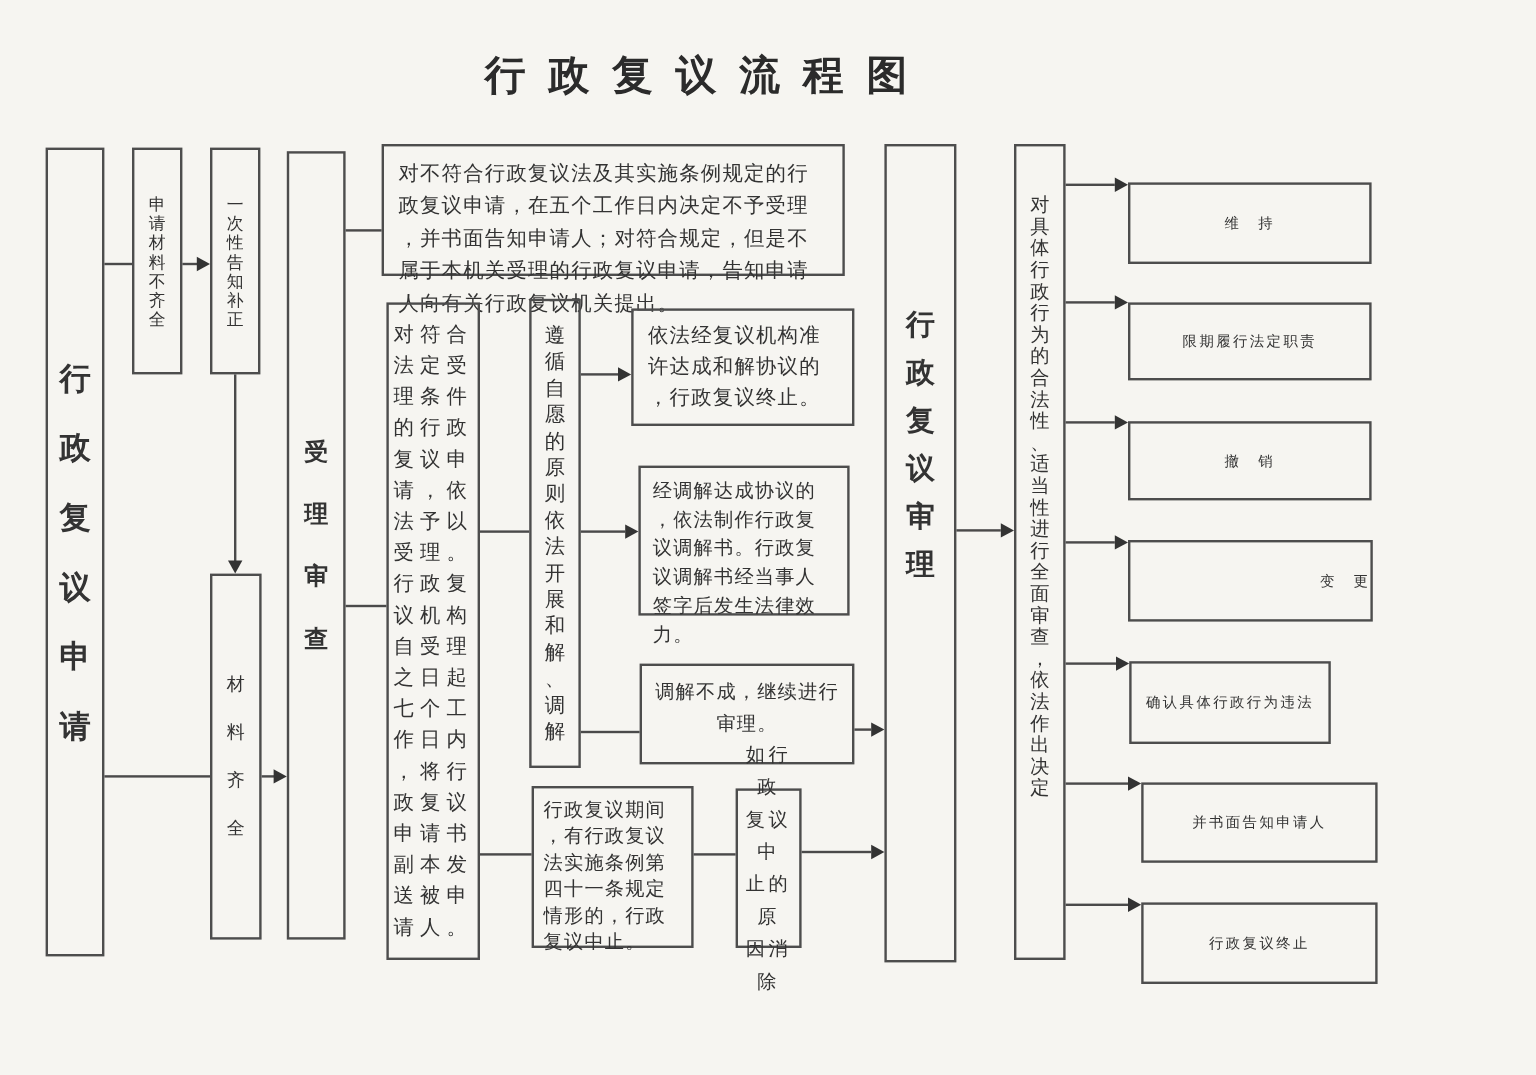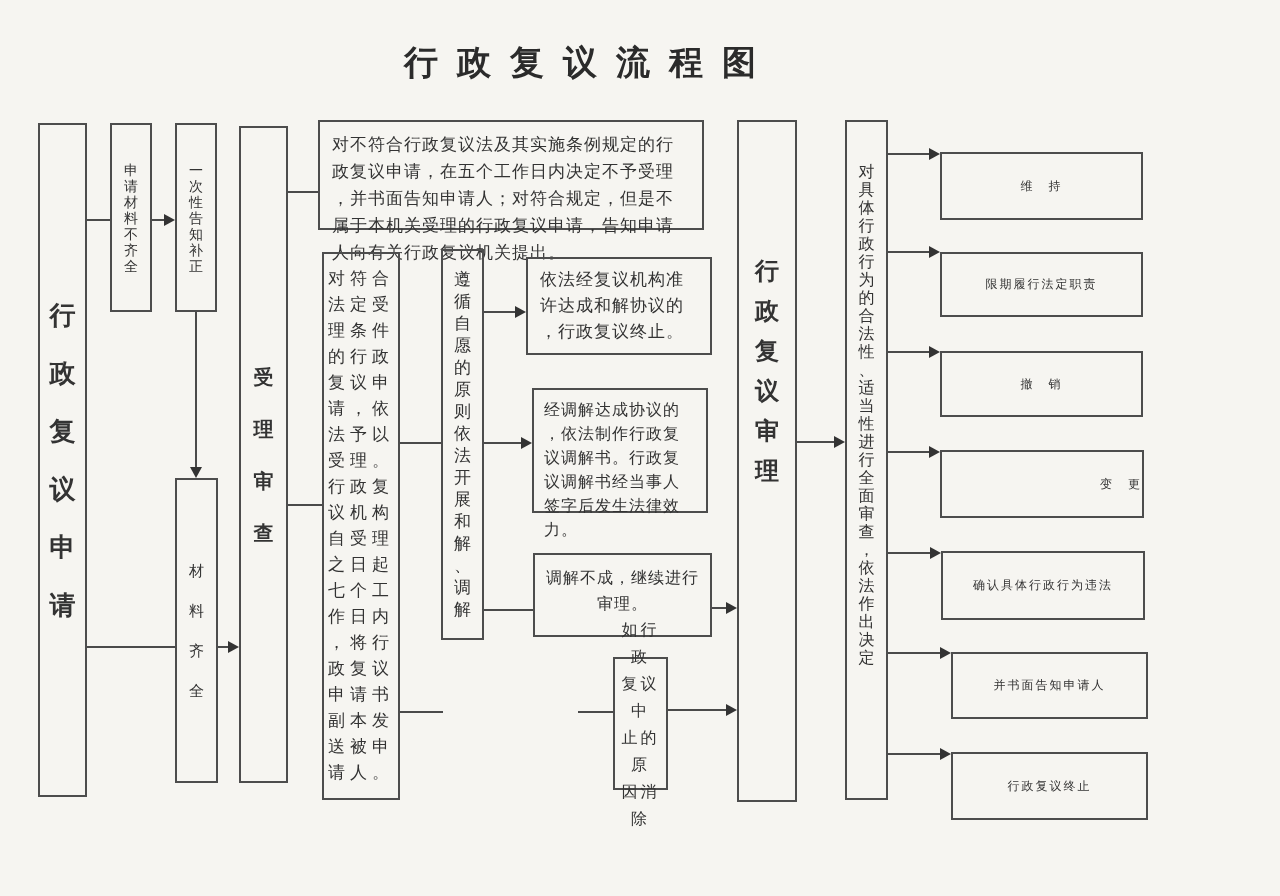"确认具体行政行为违法" div.box { width: 204px -> 168px }
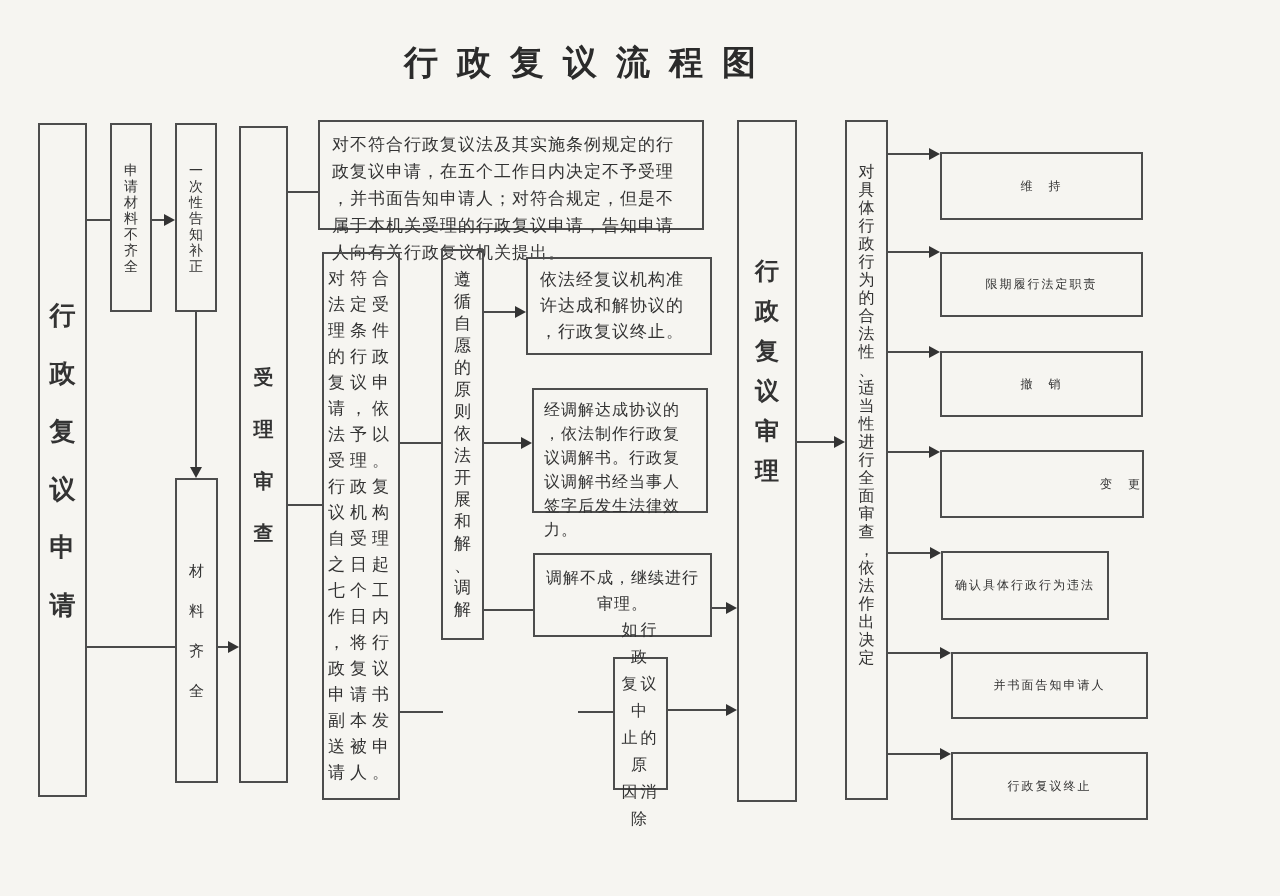"行政复议期间，有行政复议法实施条例第四十一条规定情形的，行政复议中止。" div.box { html: none -> <div> <span>行政复议期间，有行政复议法实施条例第四十一条规定情形的，行政复议中止。</span> </div> }
